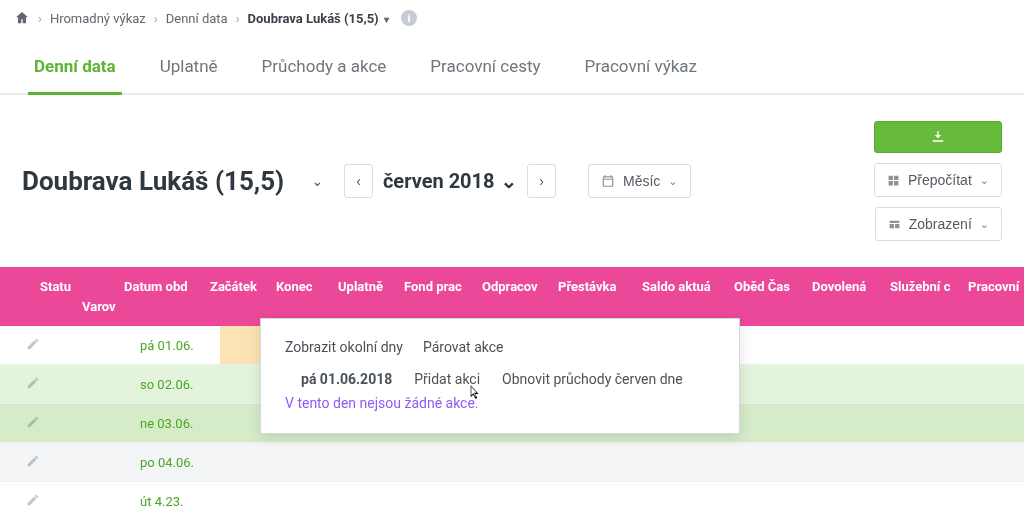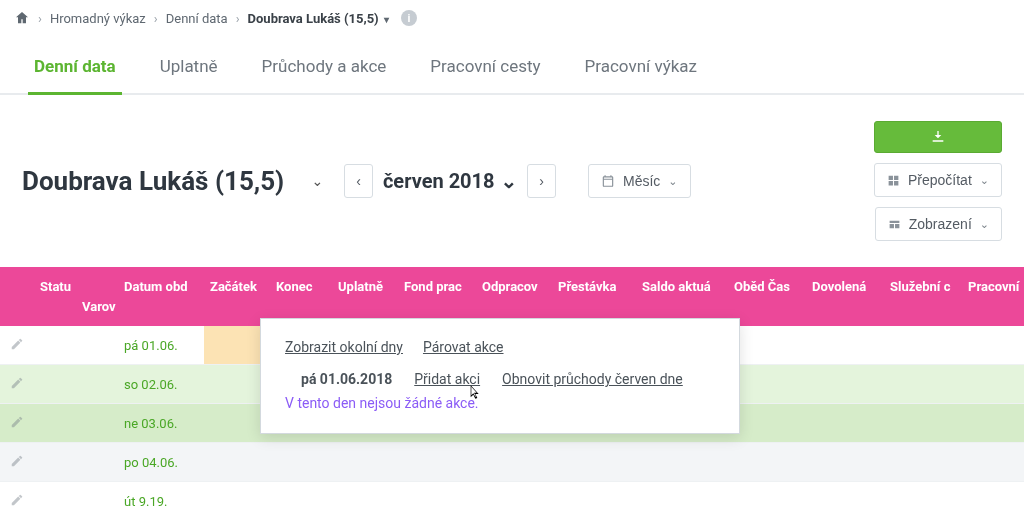"pá 01.06." .tbody .row { padding-left: none -> 16px }
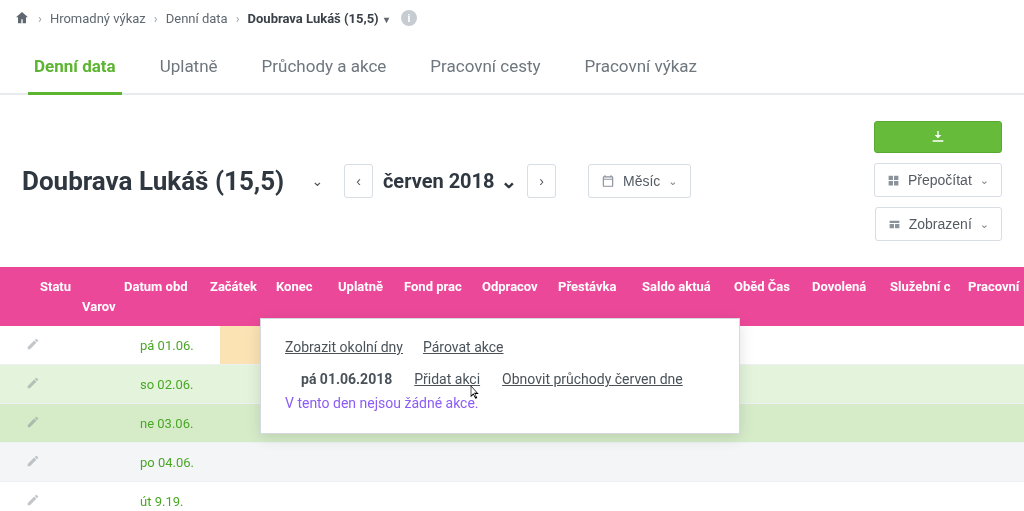"Zobrazit okolní dny" .popover a { text-decoration: underline -> none }
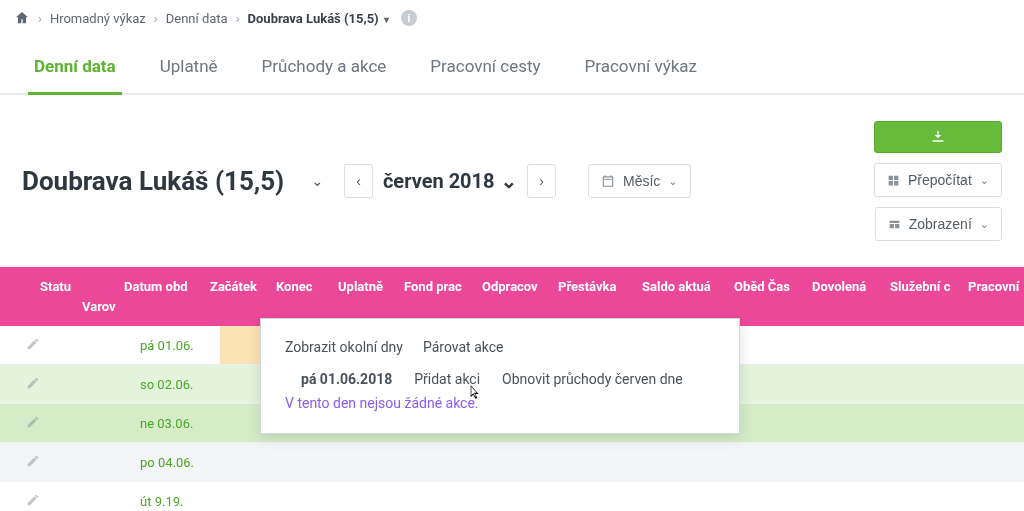"út 9.19." div.td { text: 9.19 -> 4.23 }
